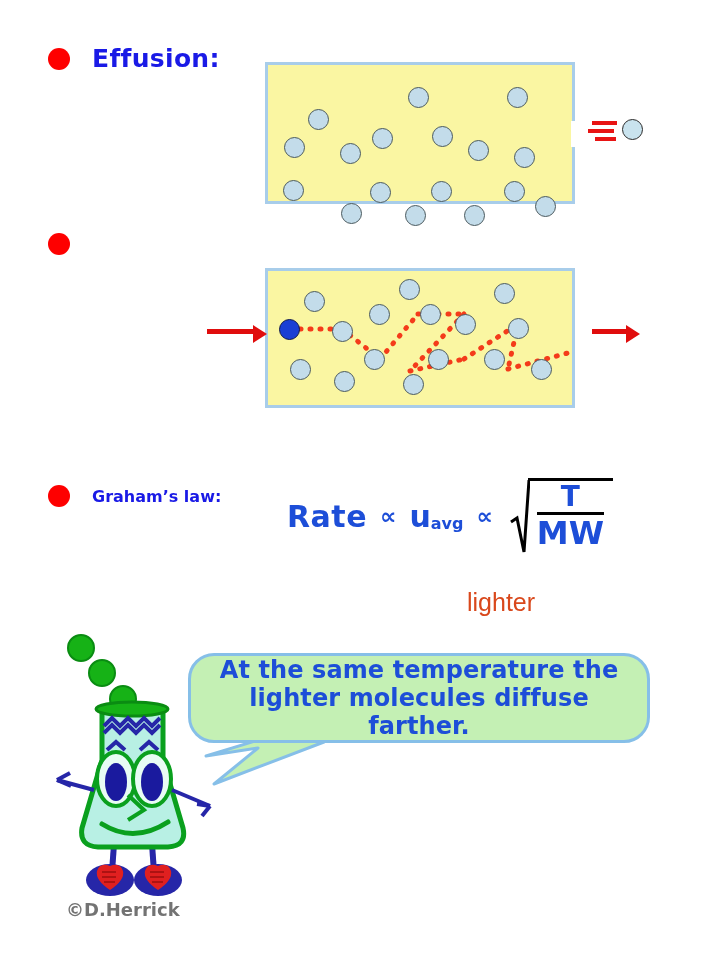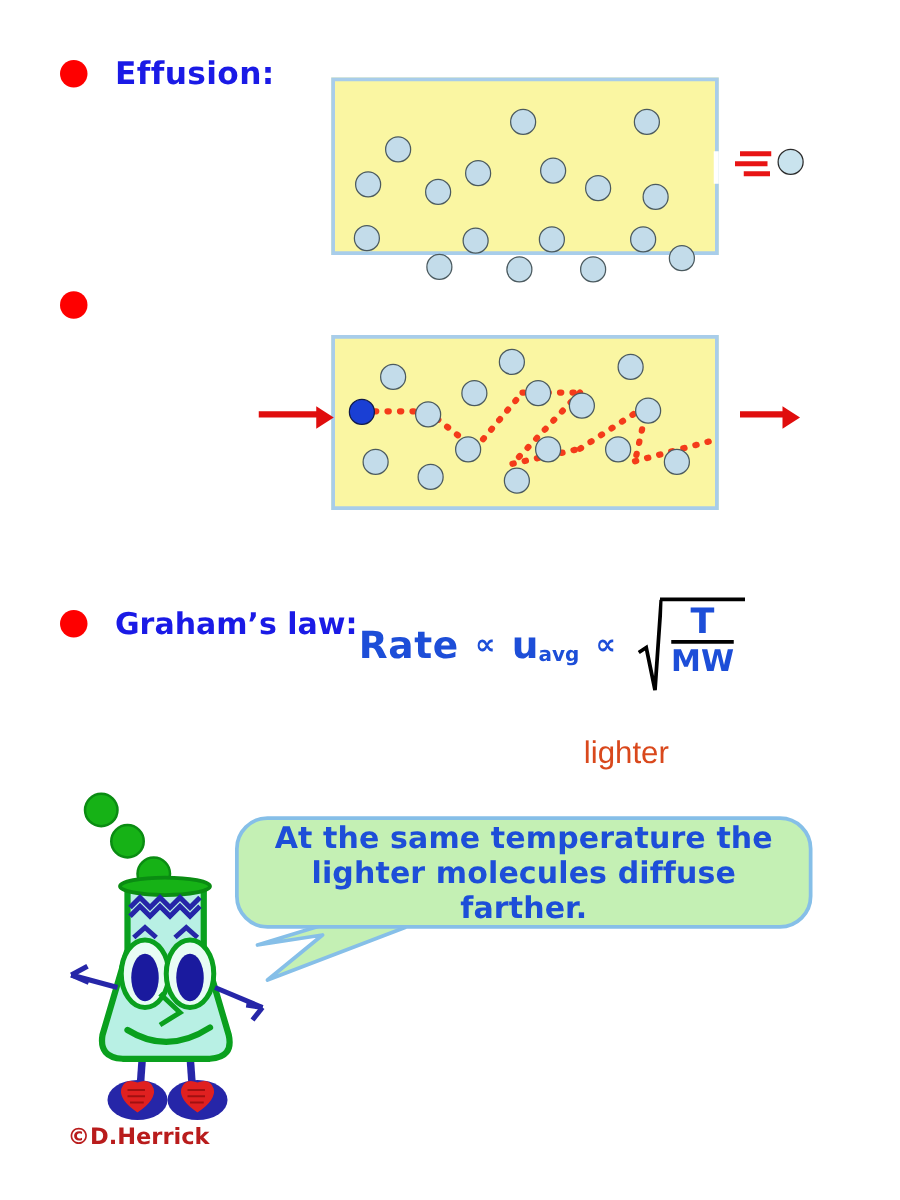"Graham’s law:" #row-graham .bullet-label { font-size: 24px -> 16px }
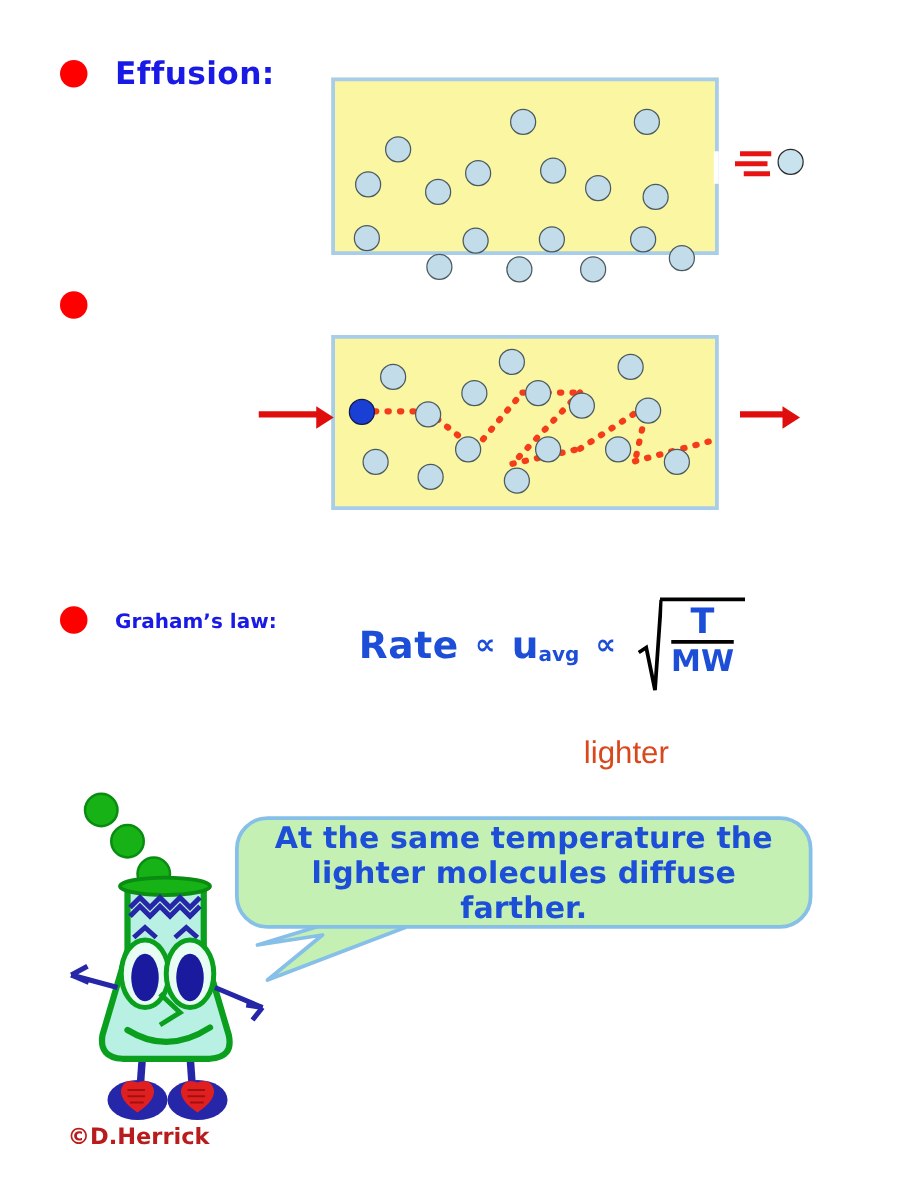"MW" .frac-den { font-size: 24px -> 32px }
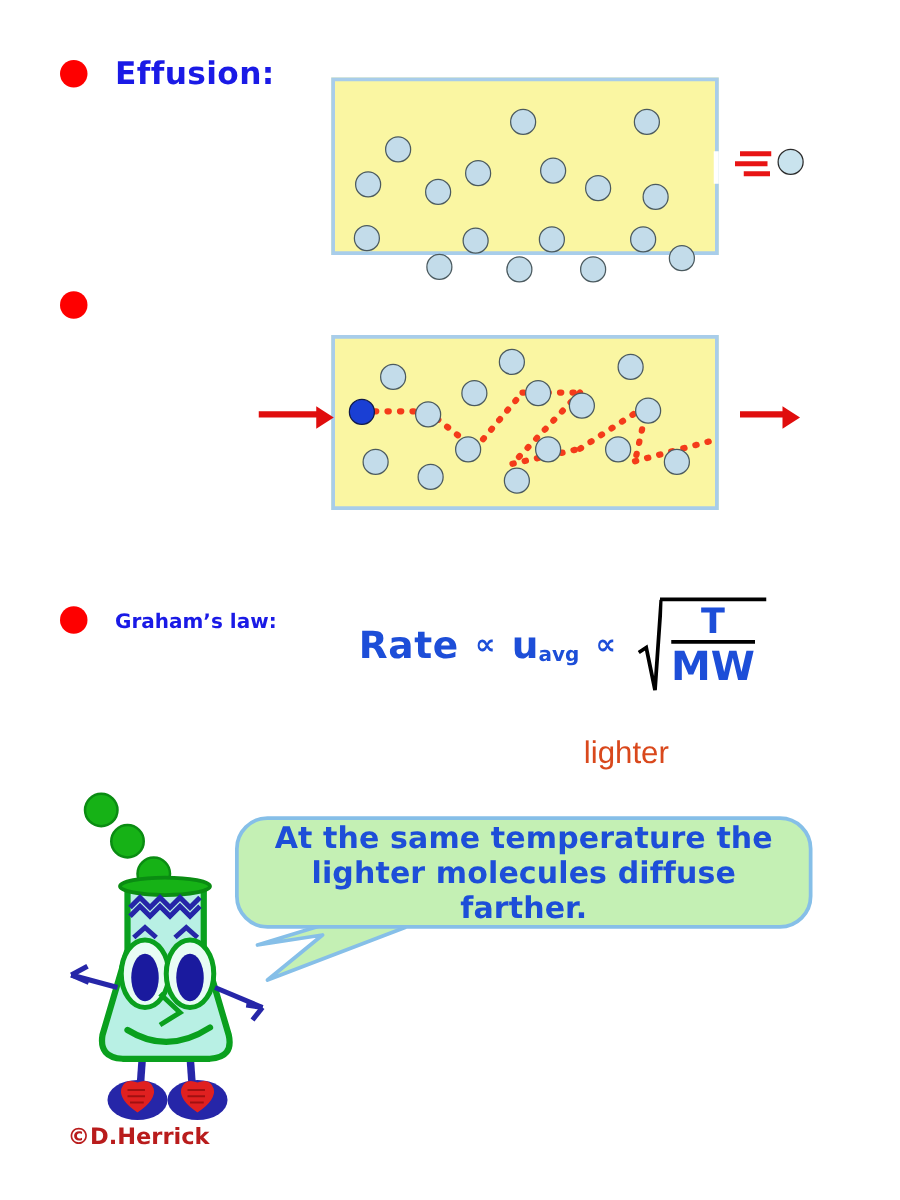"©D.Herrick" #copyright { color: #b91c1c -> #737373; left: 54px -> 66px }
